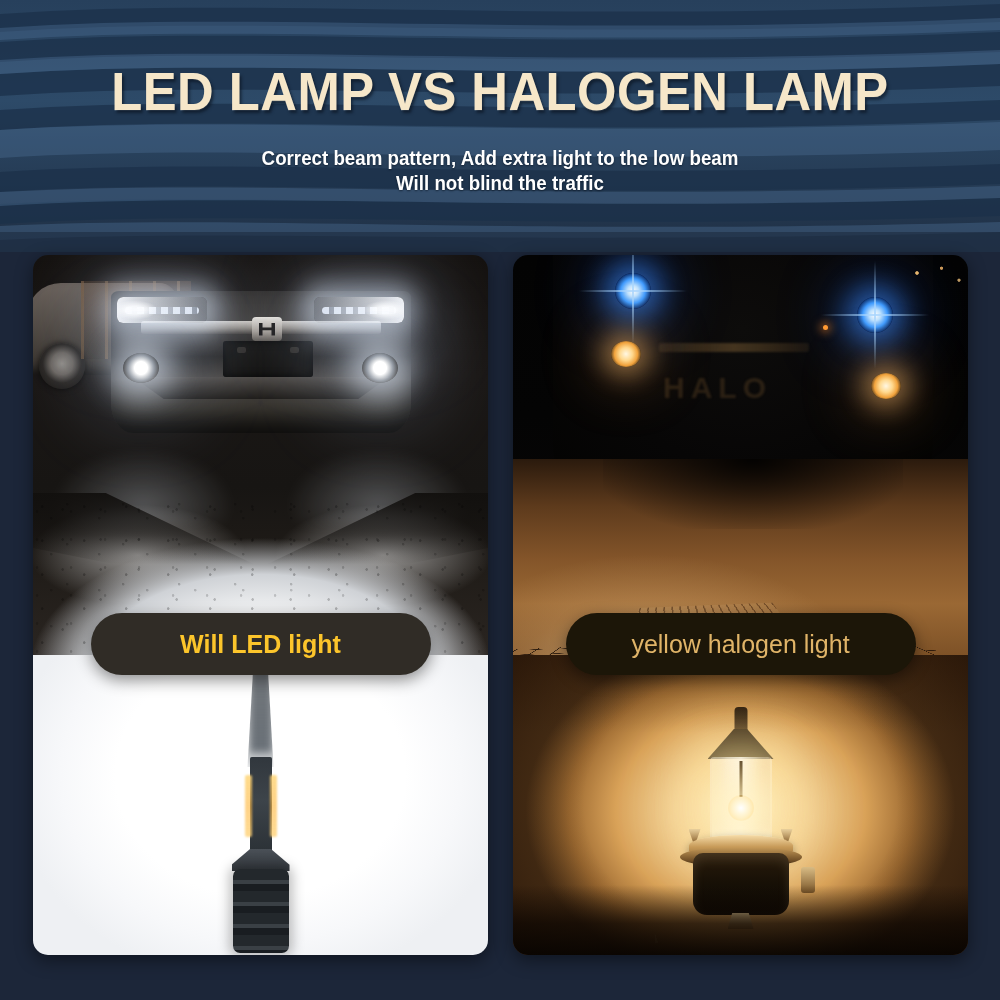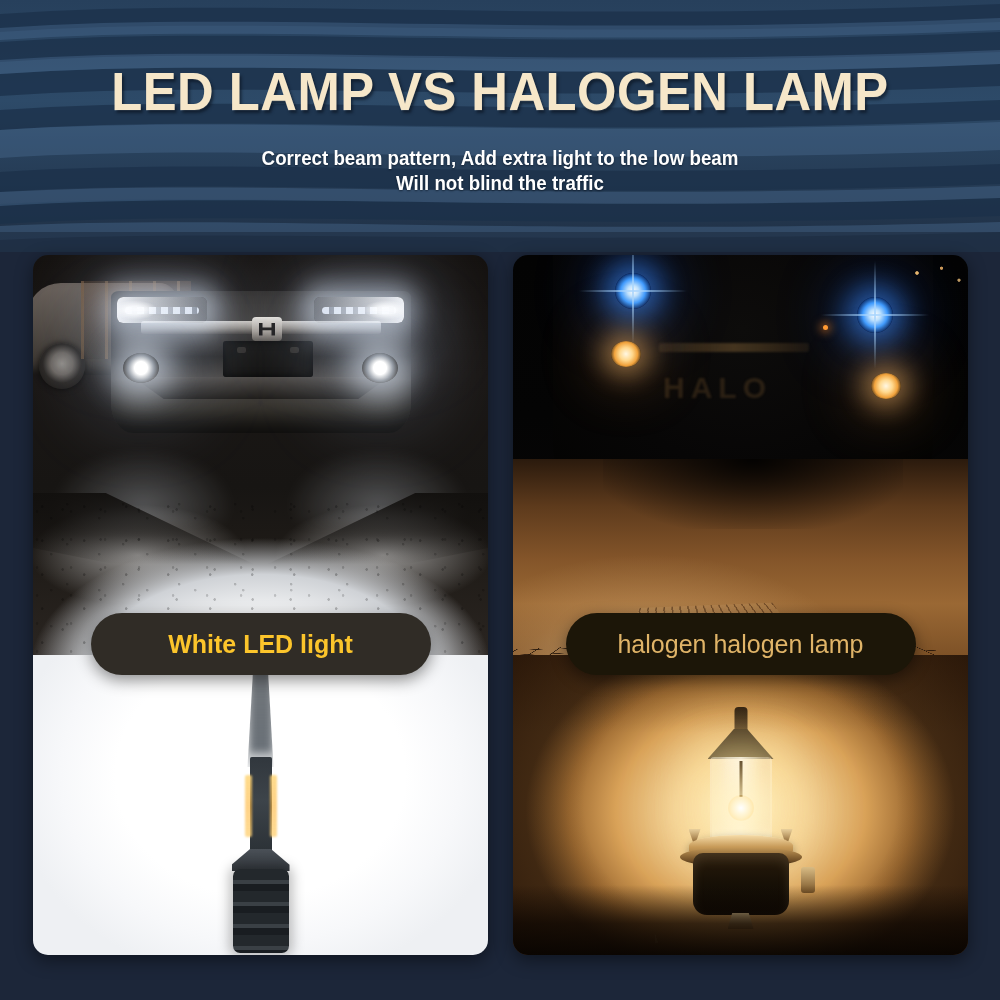"White LED light" span { text: White -> Will }
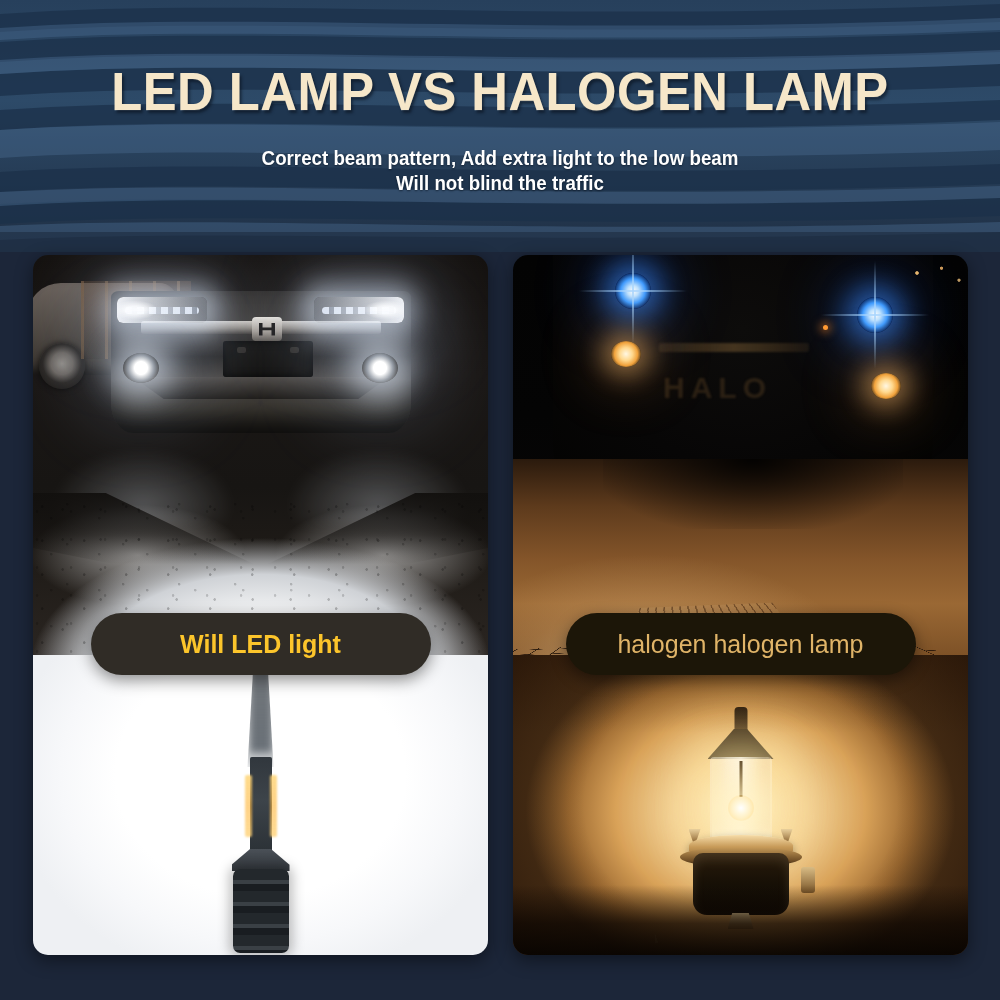"halogen halogen lamp" span { text: halogen halogen lamp -> yellow halogen light }
